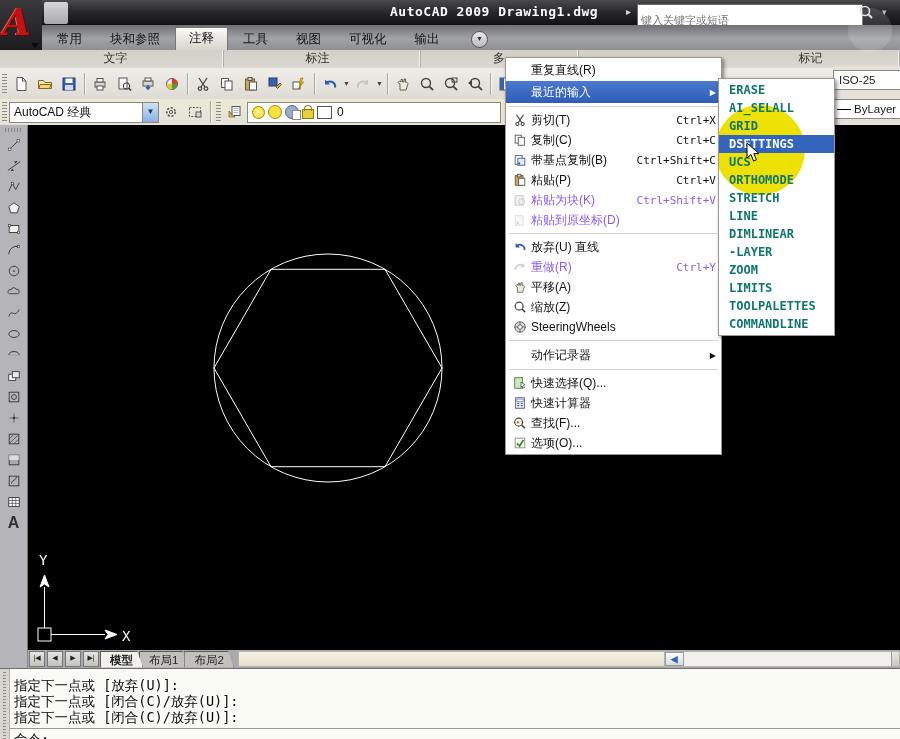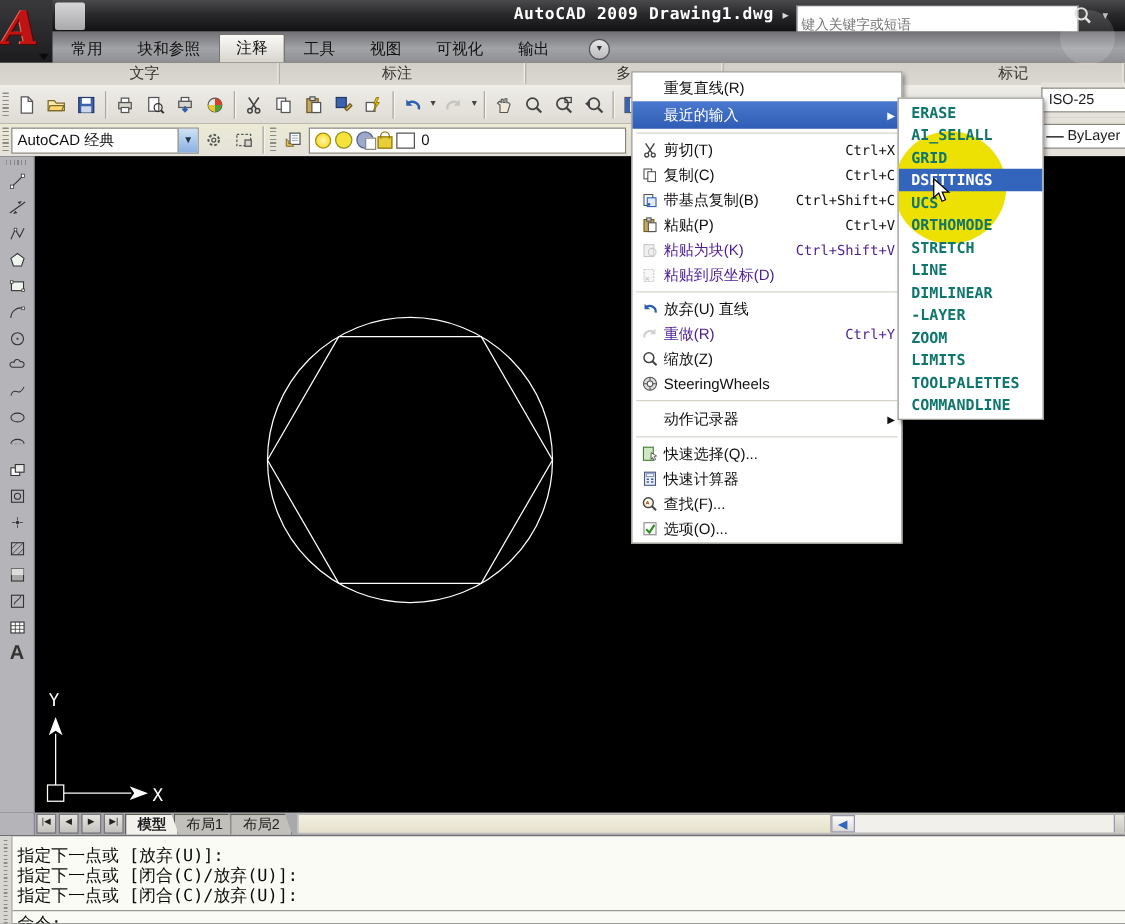"AutoCAD 2009 Drawing1.dwg" #title-text { text-align: center -> none }
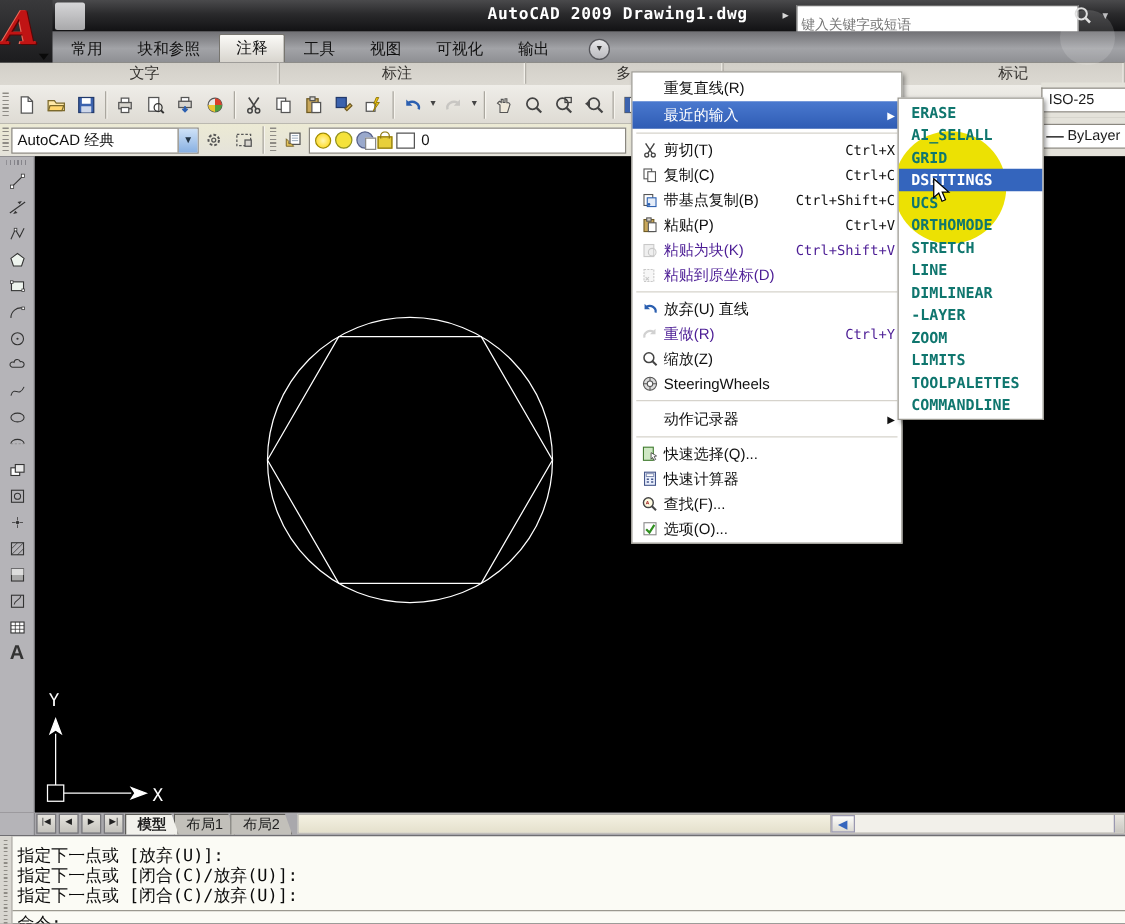"粘贴为块(K)" .mi.dis { color: #4c1d95 -> #8b5cf6 }
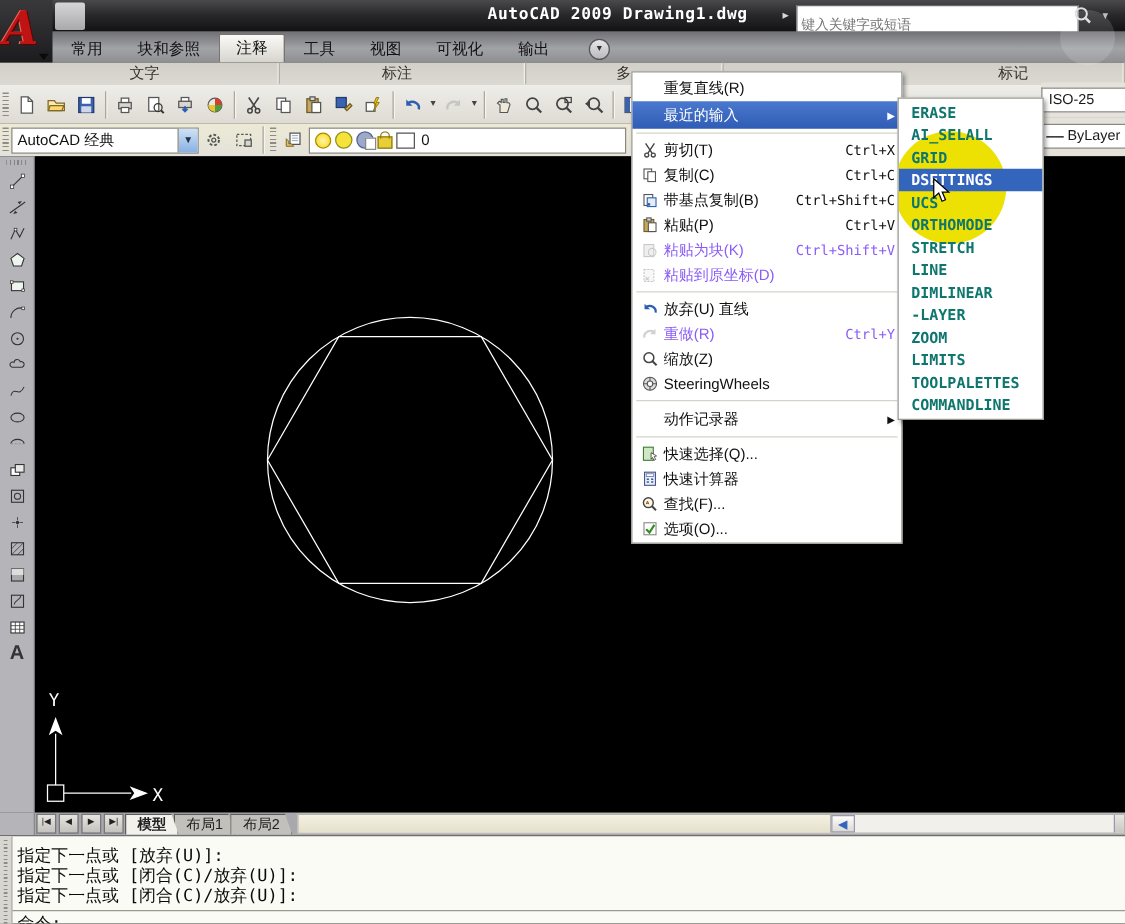"平移(A)" div.mi { html: none -> <div> <span> <svg> <use></use> </svg> </span> <span>平移(A)</span> </div> }
